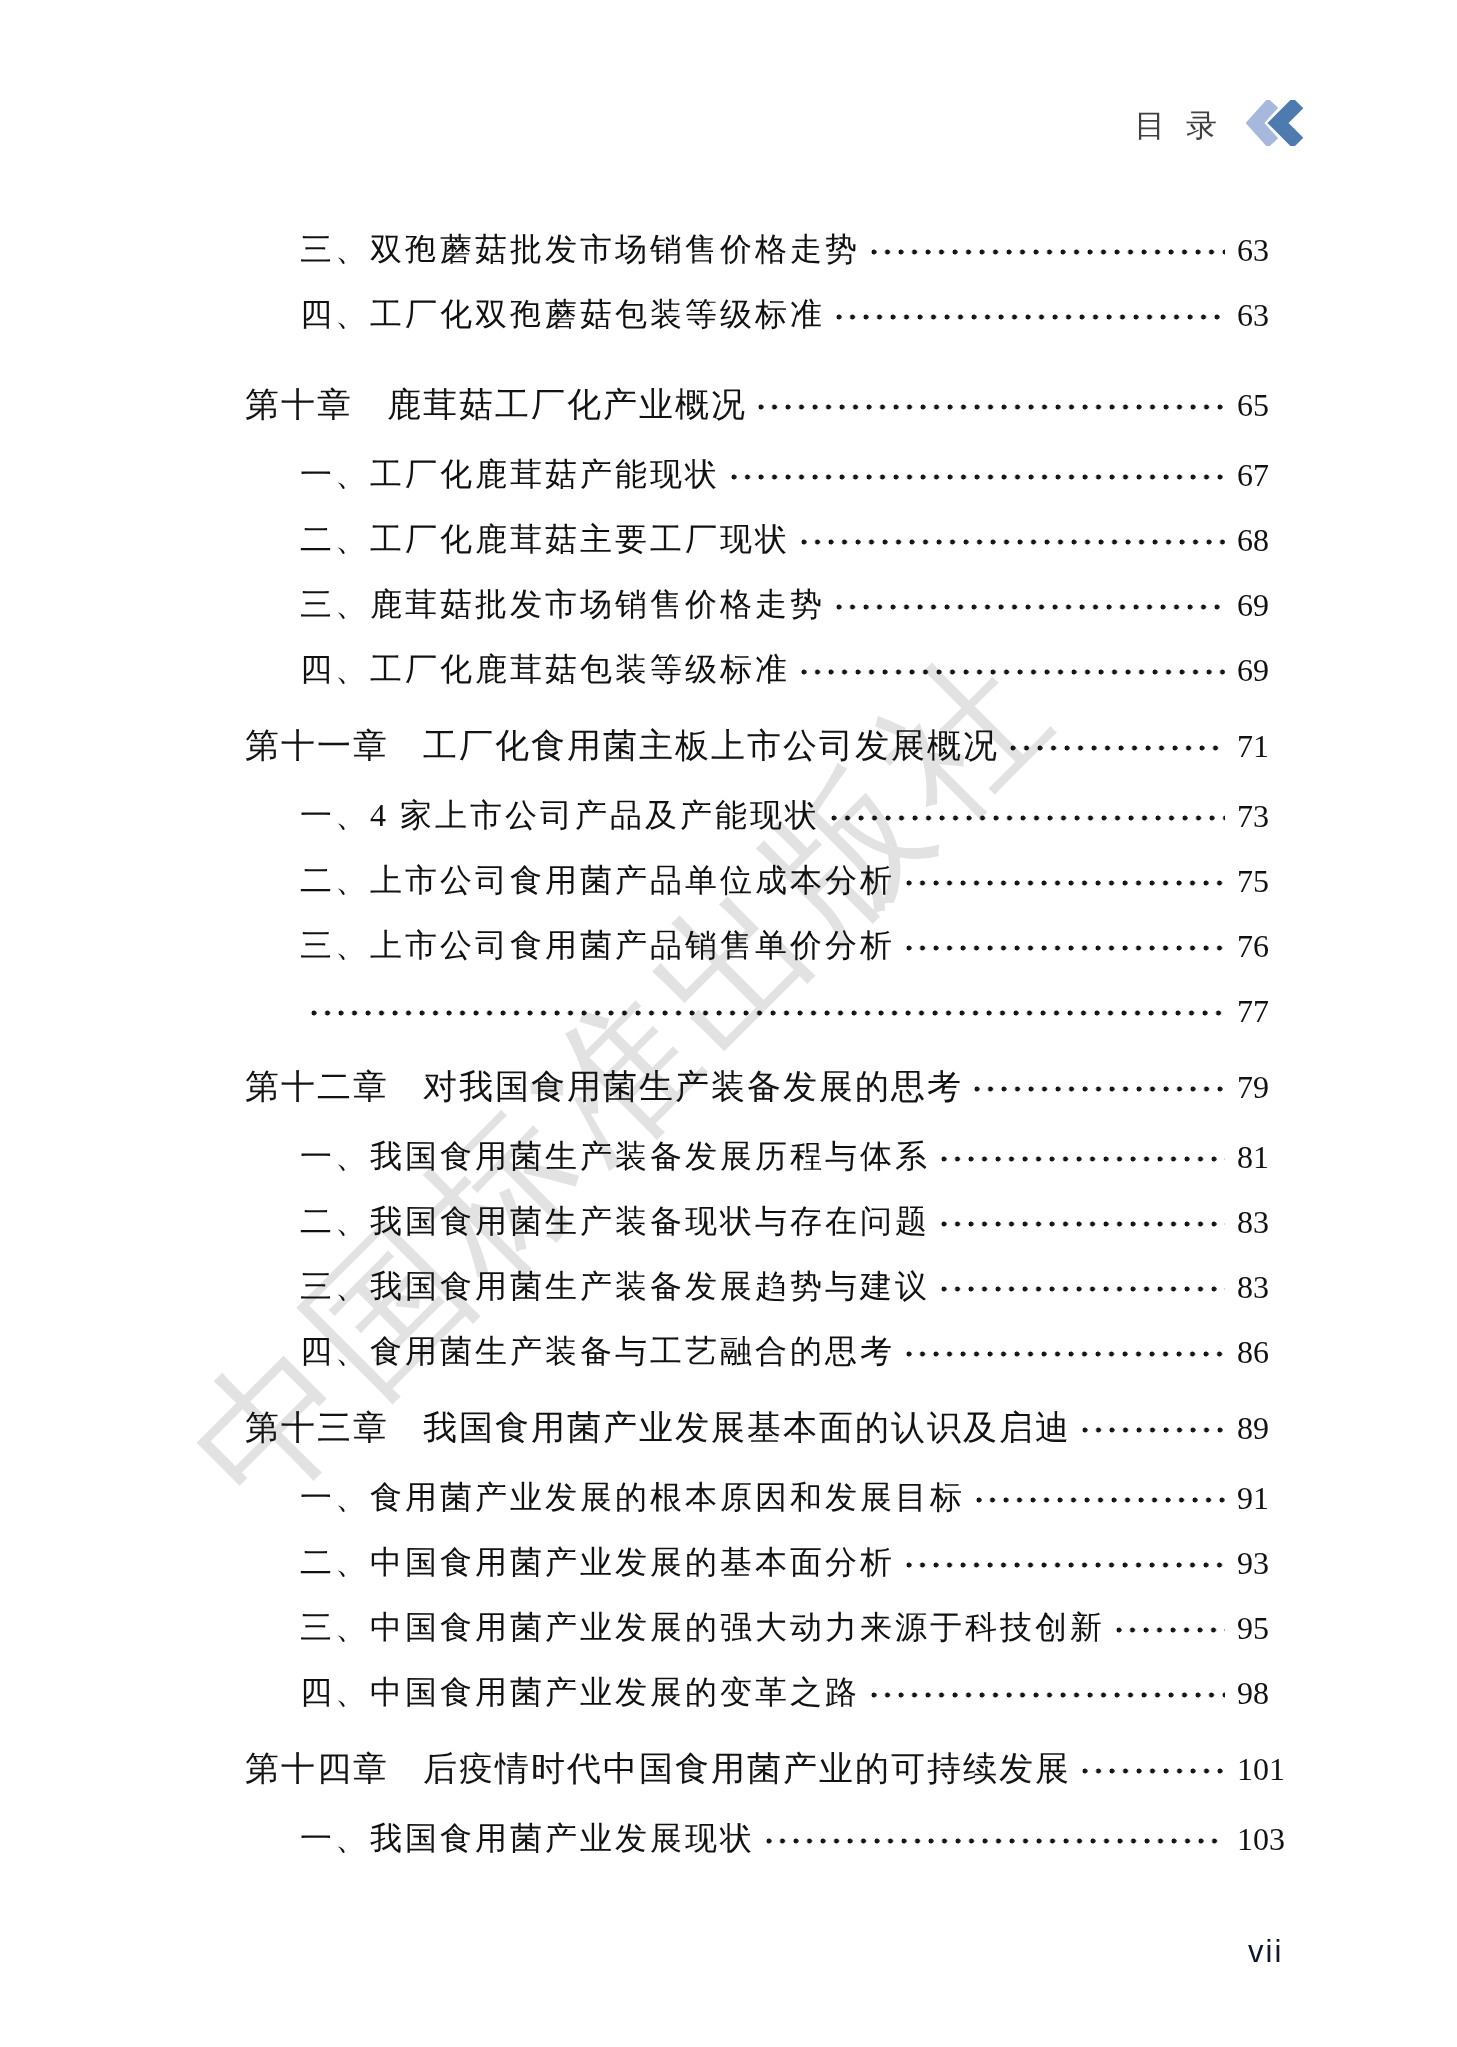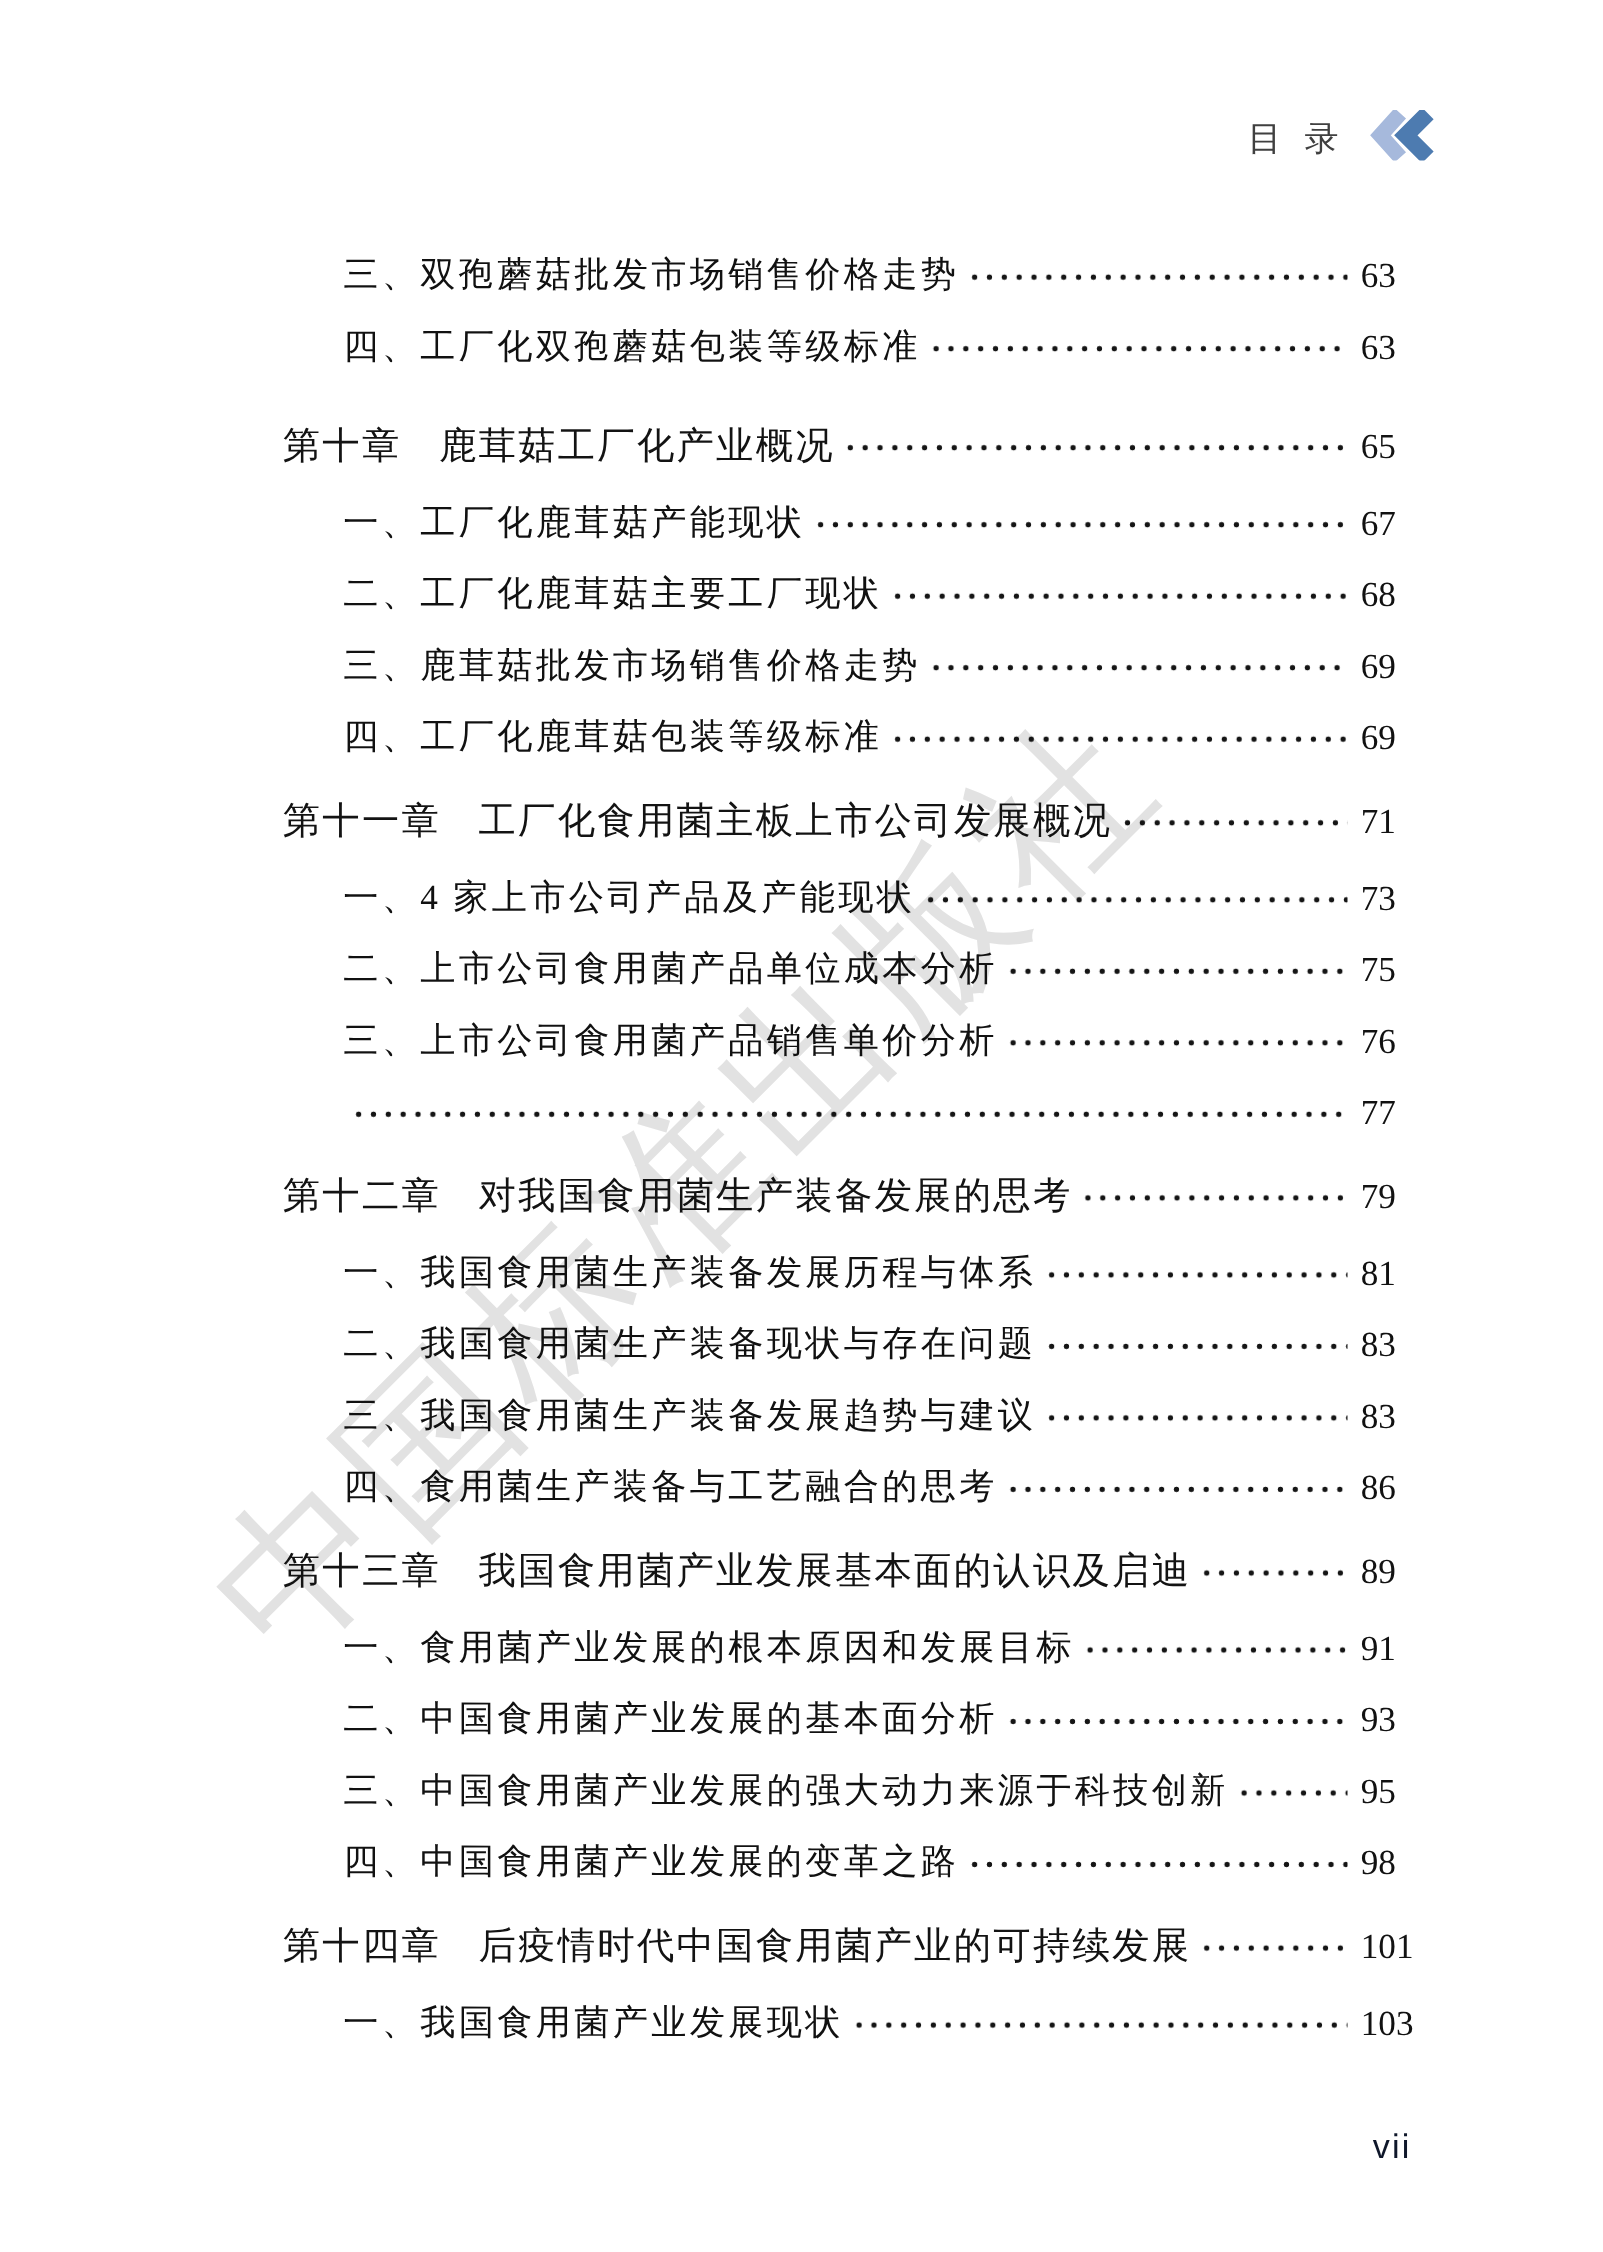"三、双孢蘑菇批发市场销售价格走势" .row { margin-left: 12px -> none }
